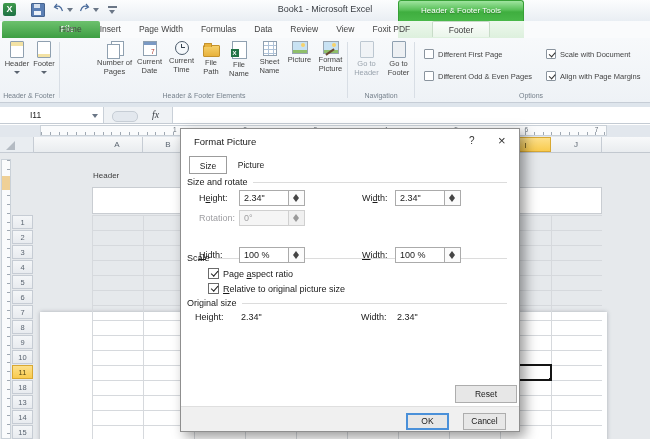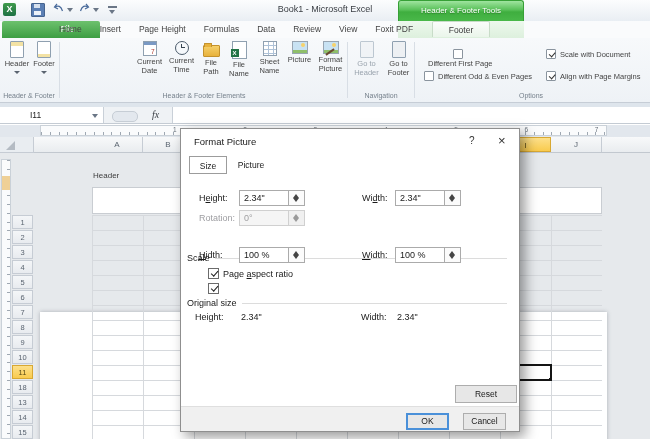"Page Height" span.tab { text: Height -> Width }
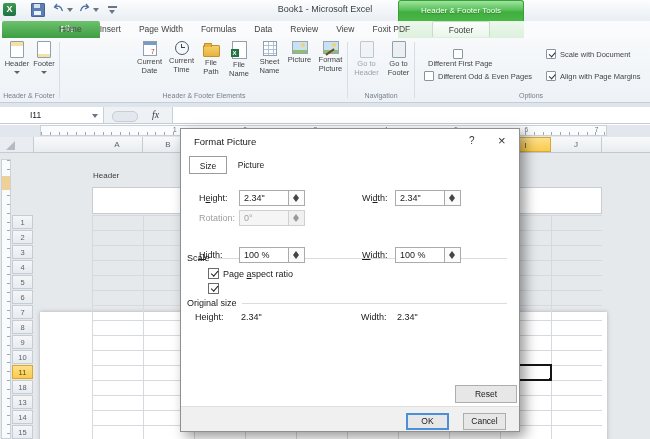"Different First Page" div.opt-row { flex-direction: column -> none }
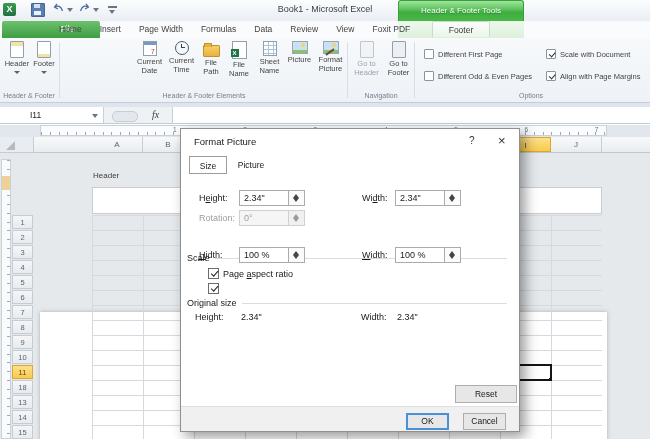"Number of Pages" div.bigbtn { html: none -> <div> <span> <i></i> <i></i> </span> <span>Number of Pages</span> </div> }
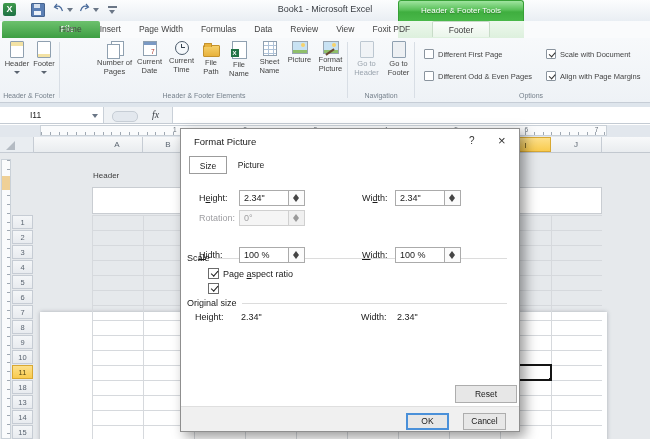"Size and rotate" div.caption { html: none -> <div> <span>Size and rotate</span> <div></div> </div> }
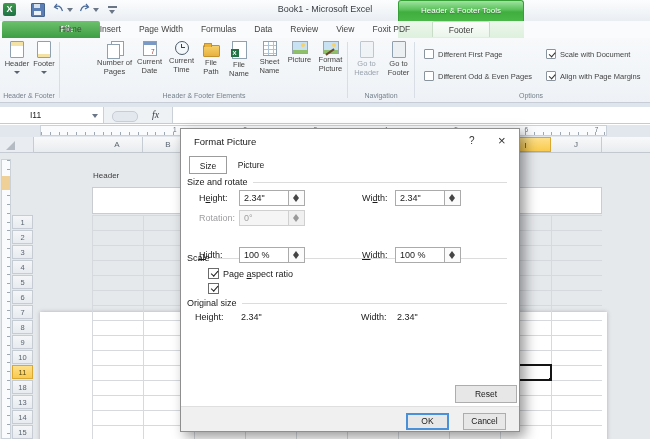"Relative to original picture size" div.dlbl { html: none -> <div> <span></span><span>R</span><span>elative to original picture size</span> </div> }
